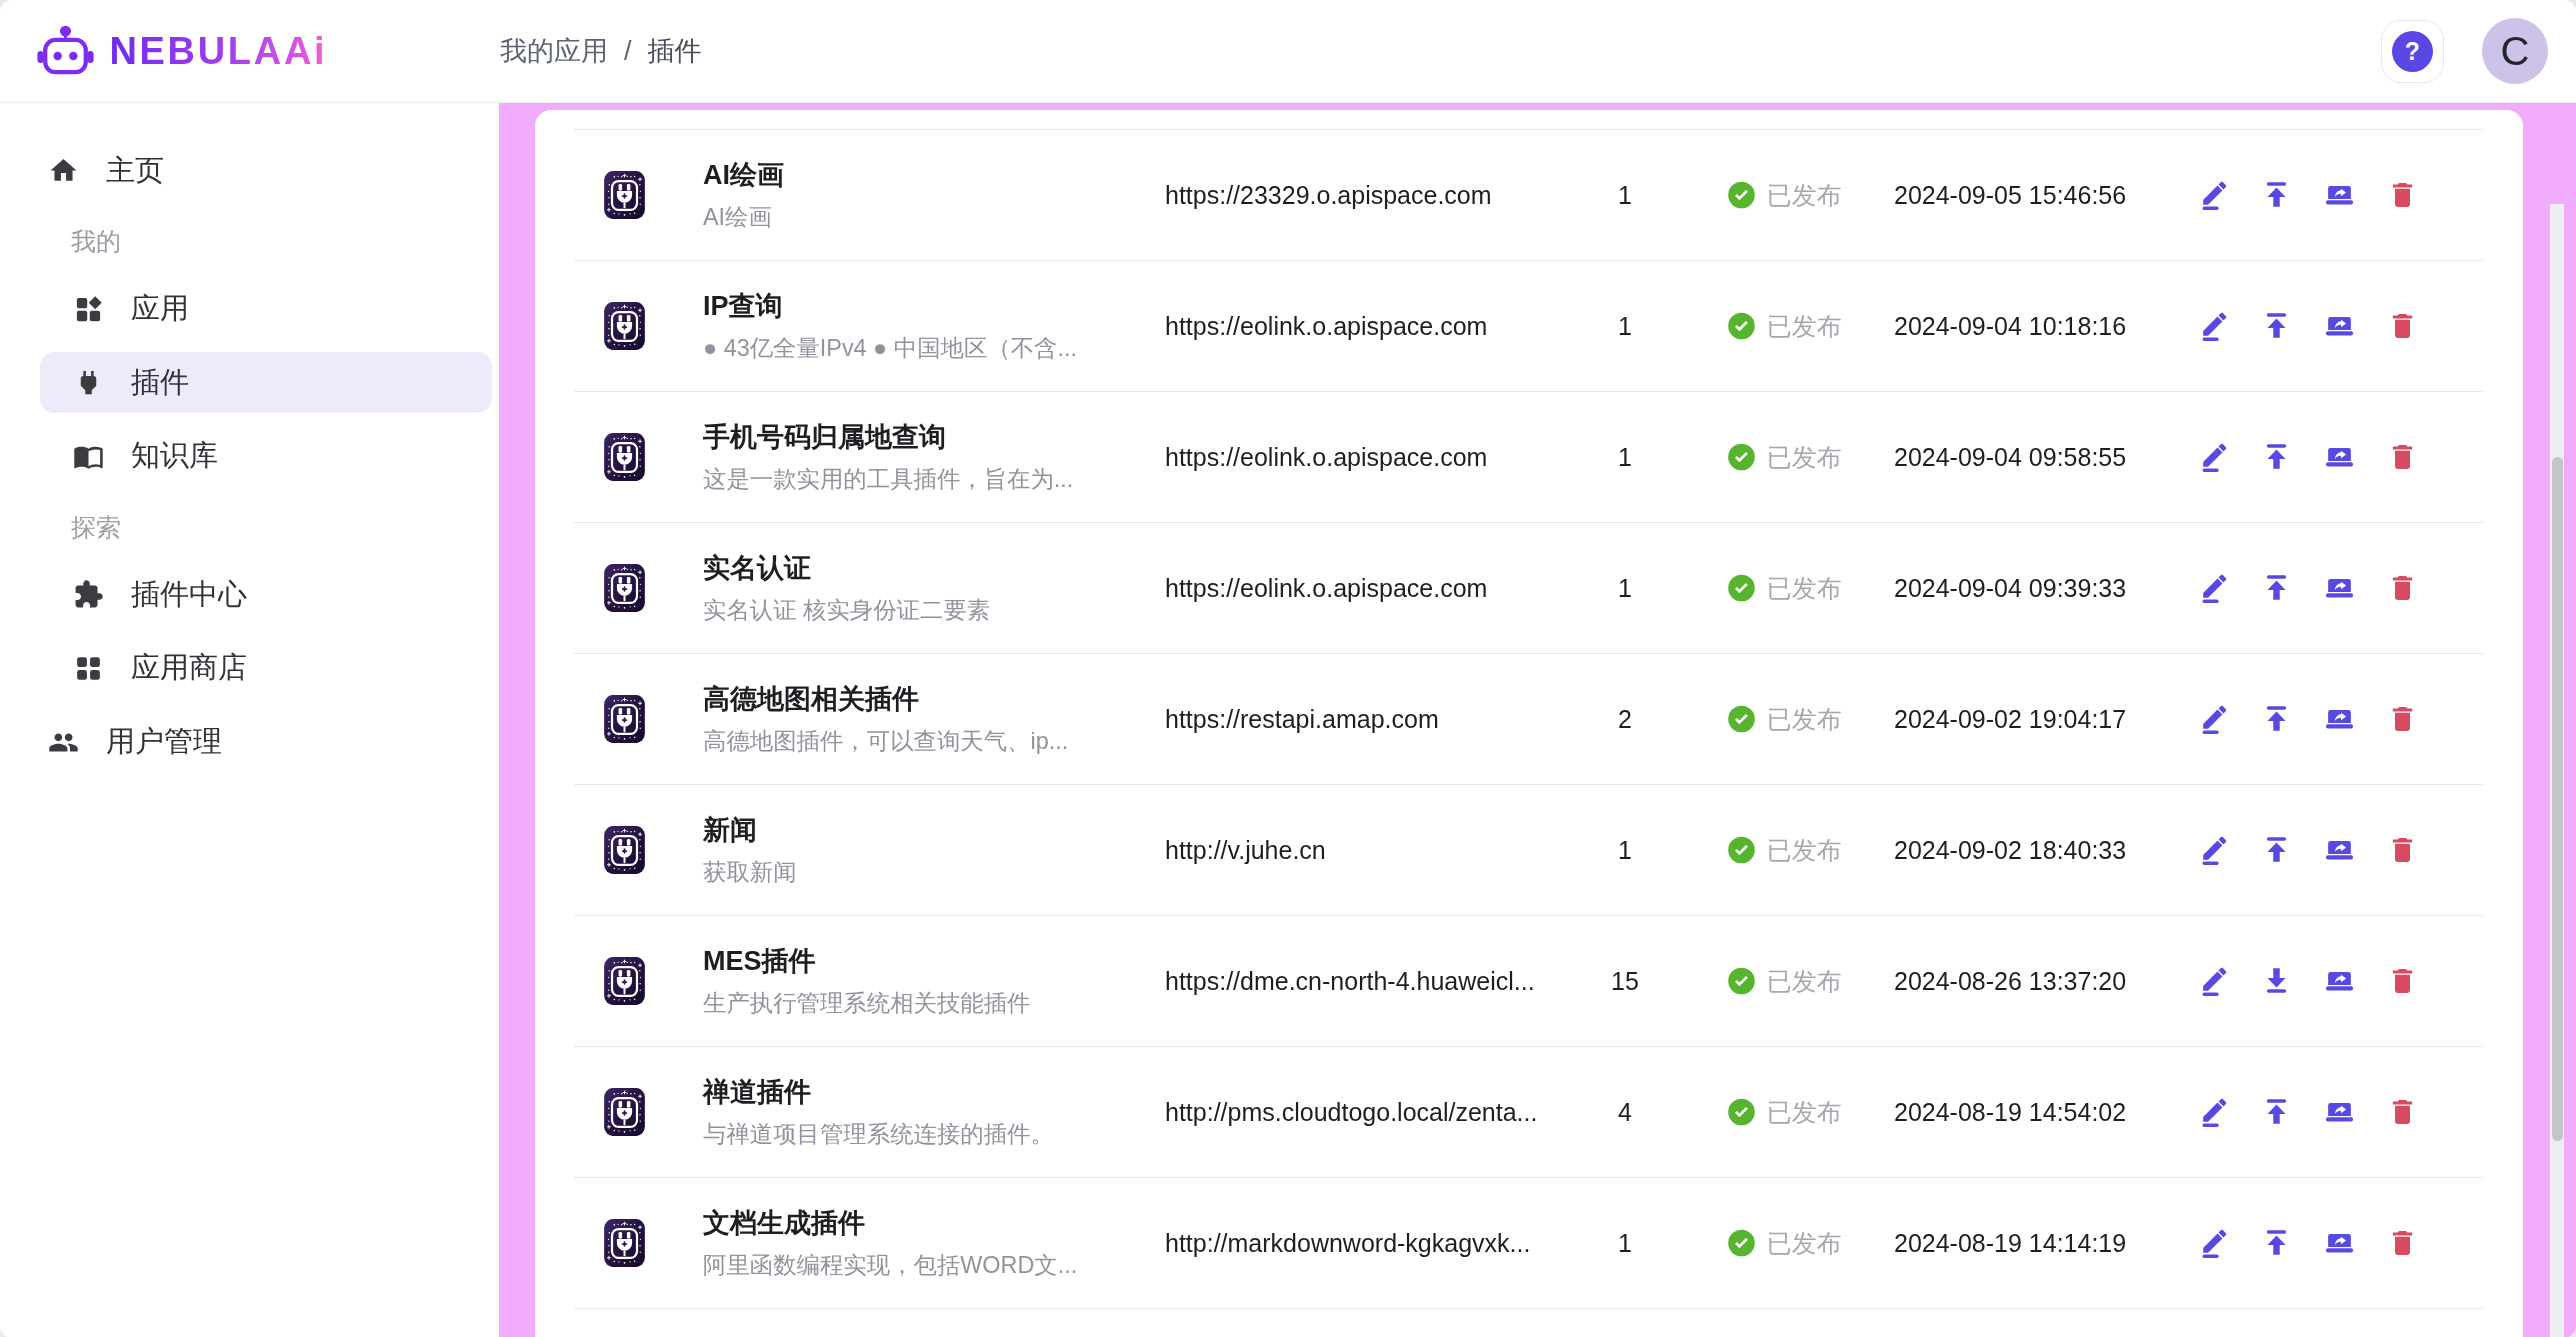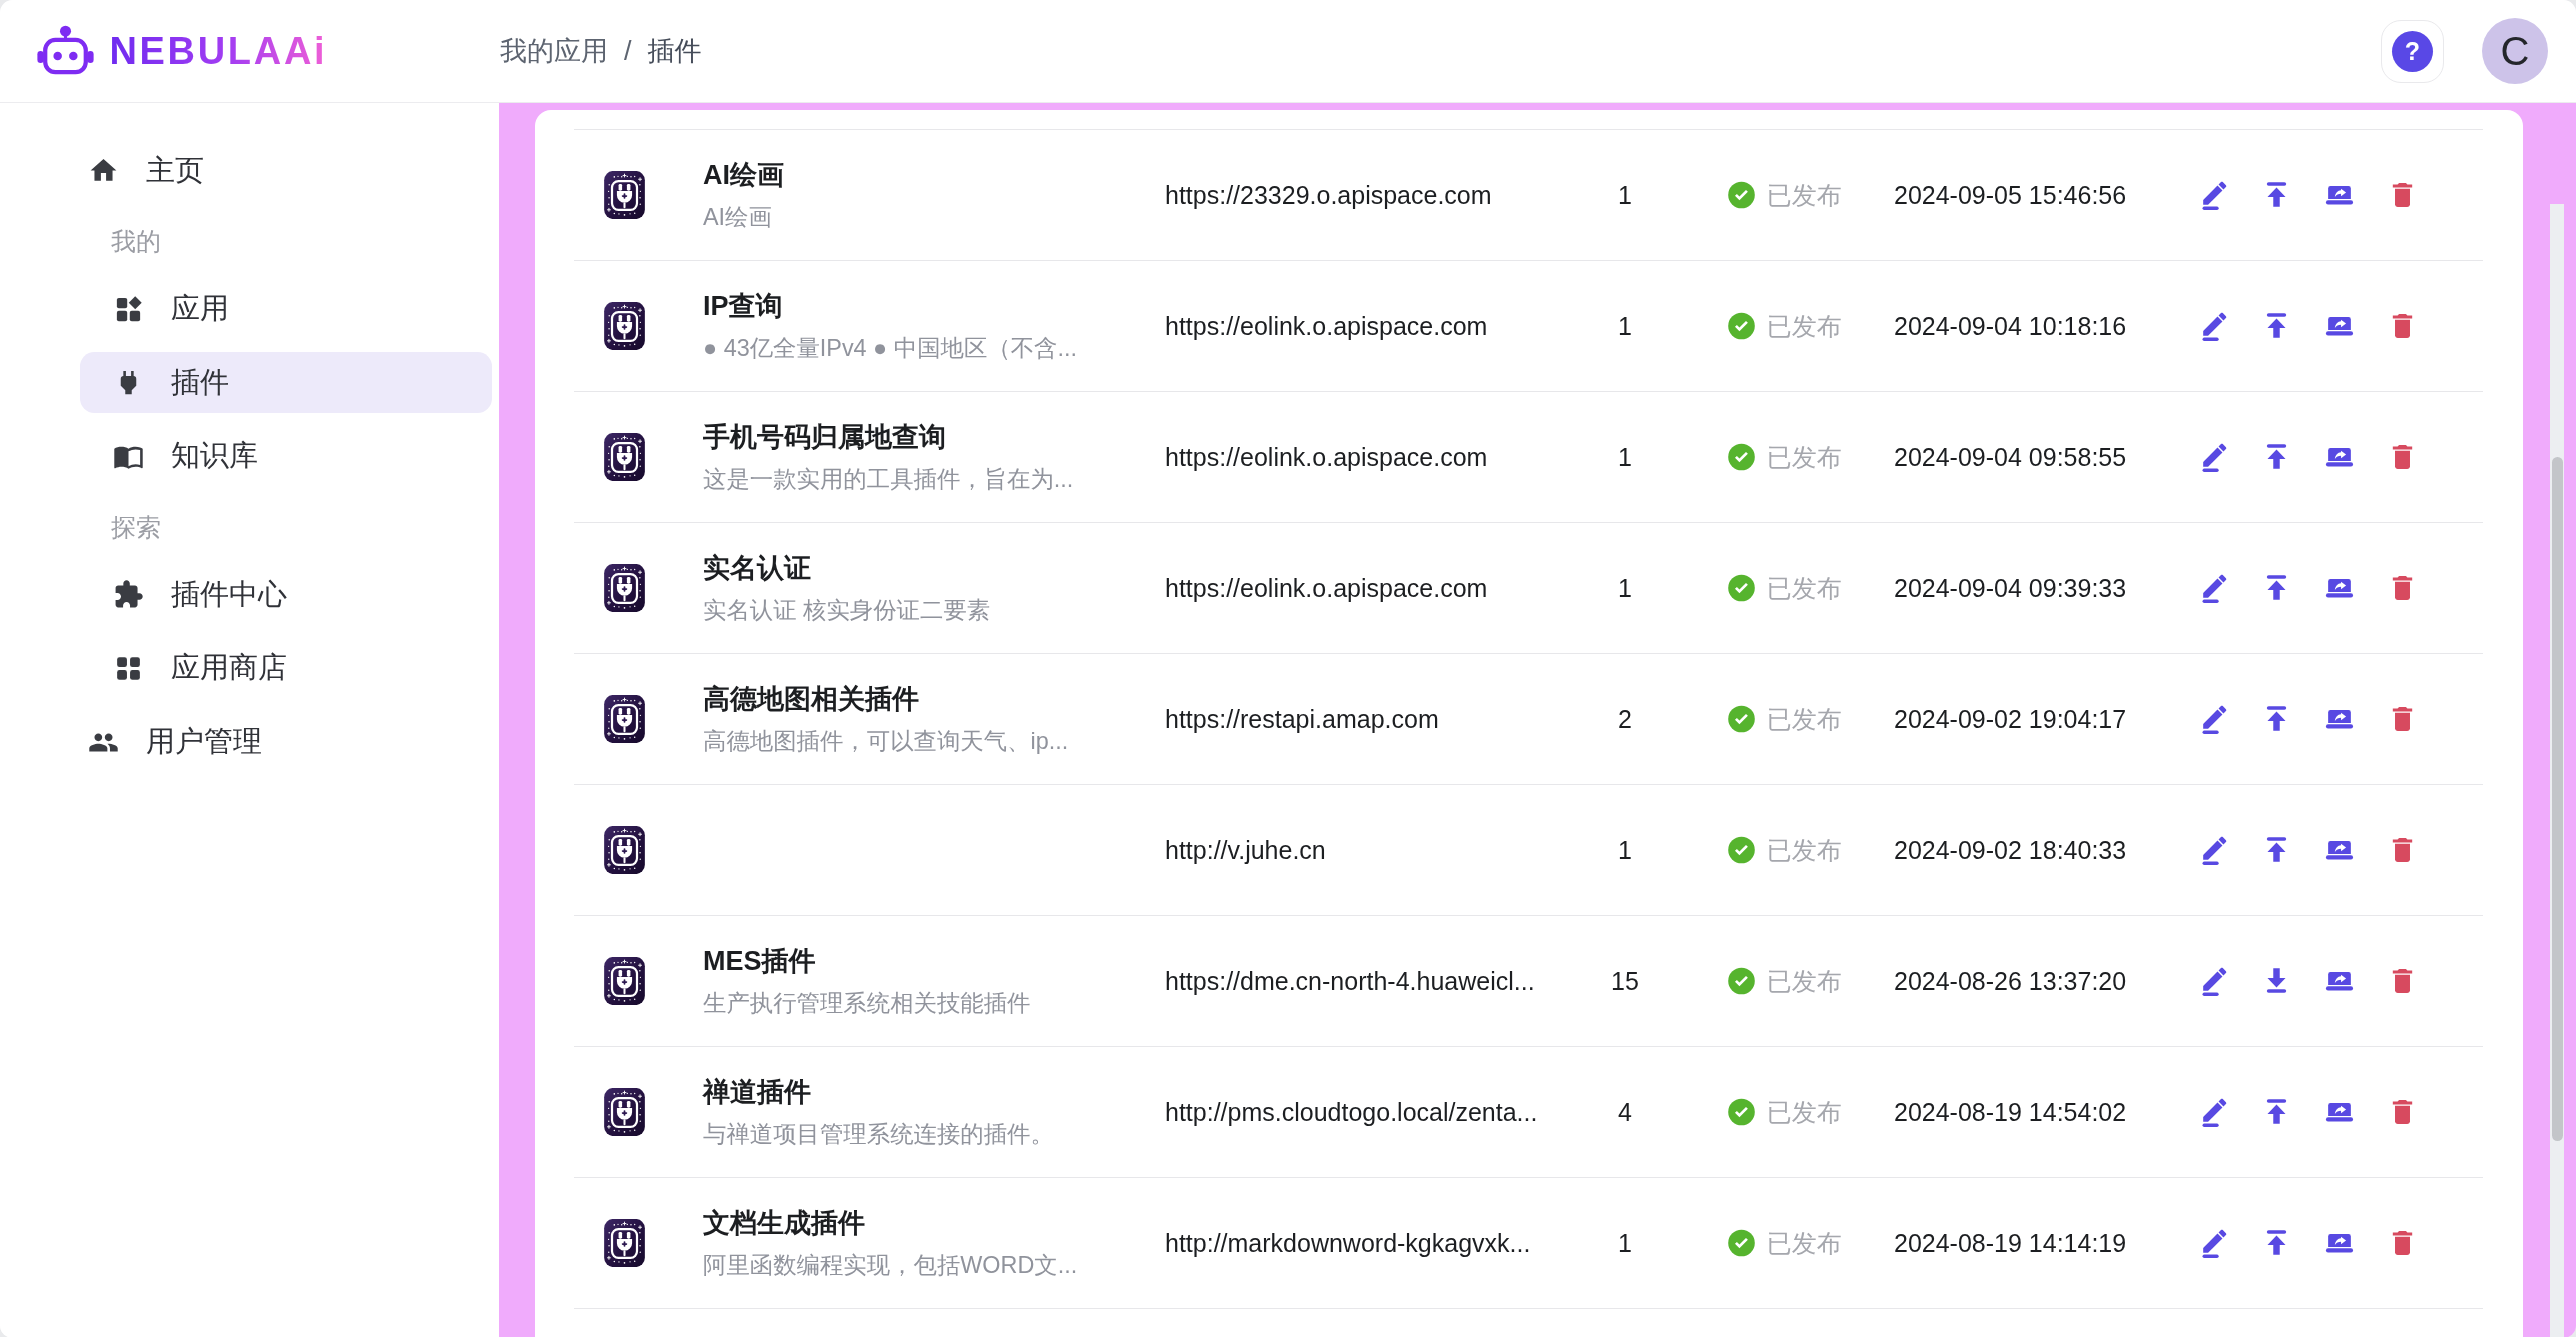"主页" .sidebar { padding-left: 40px -> none }
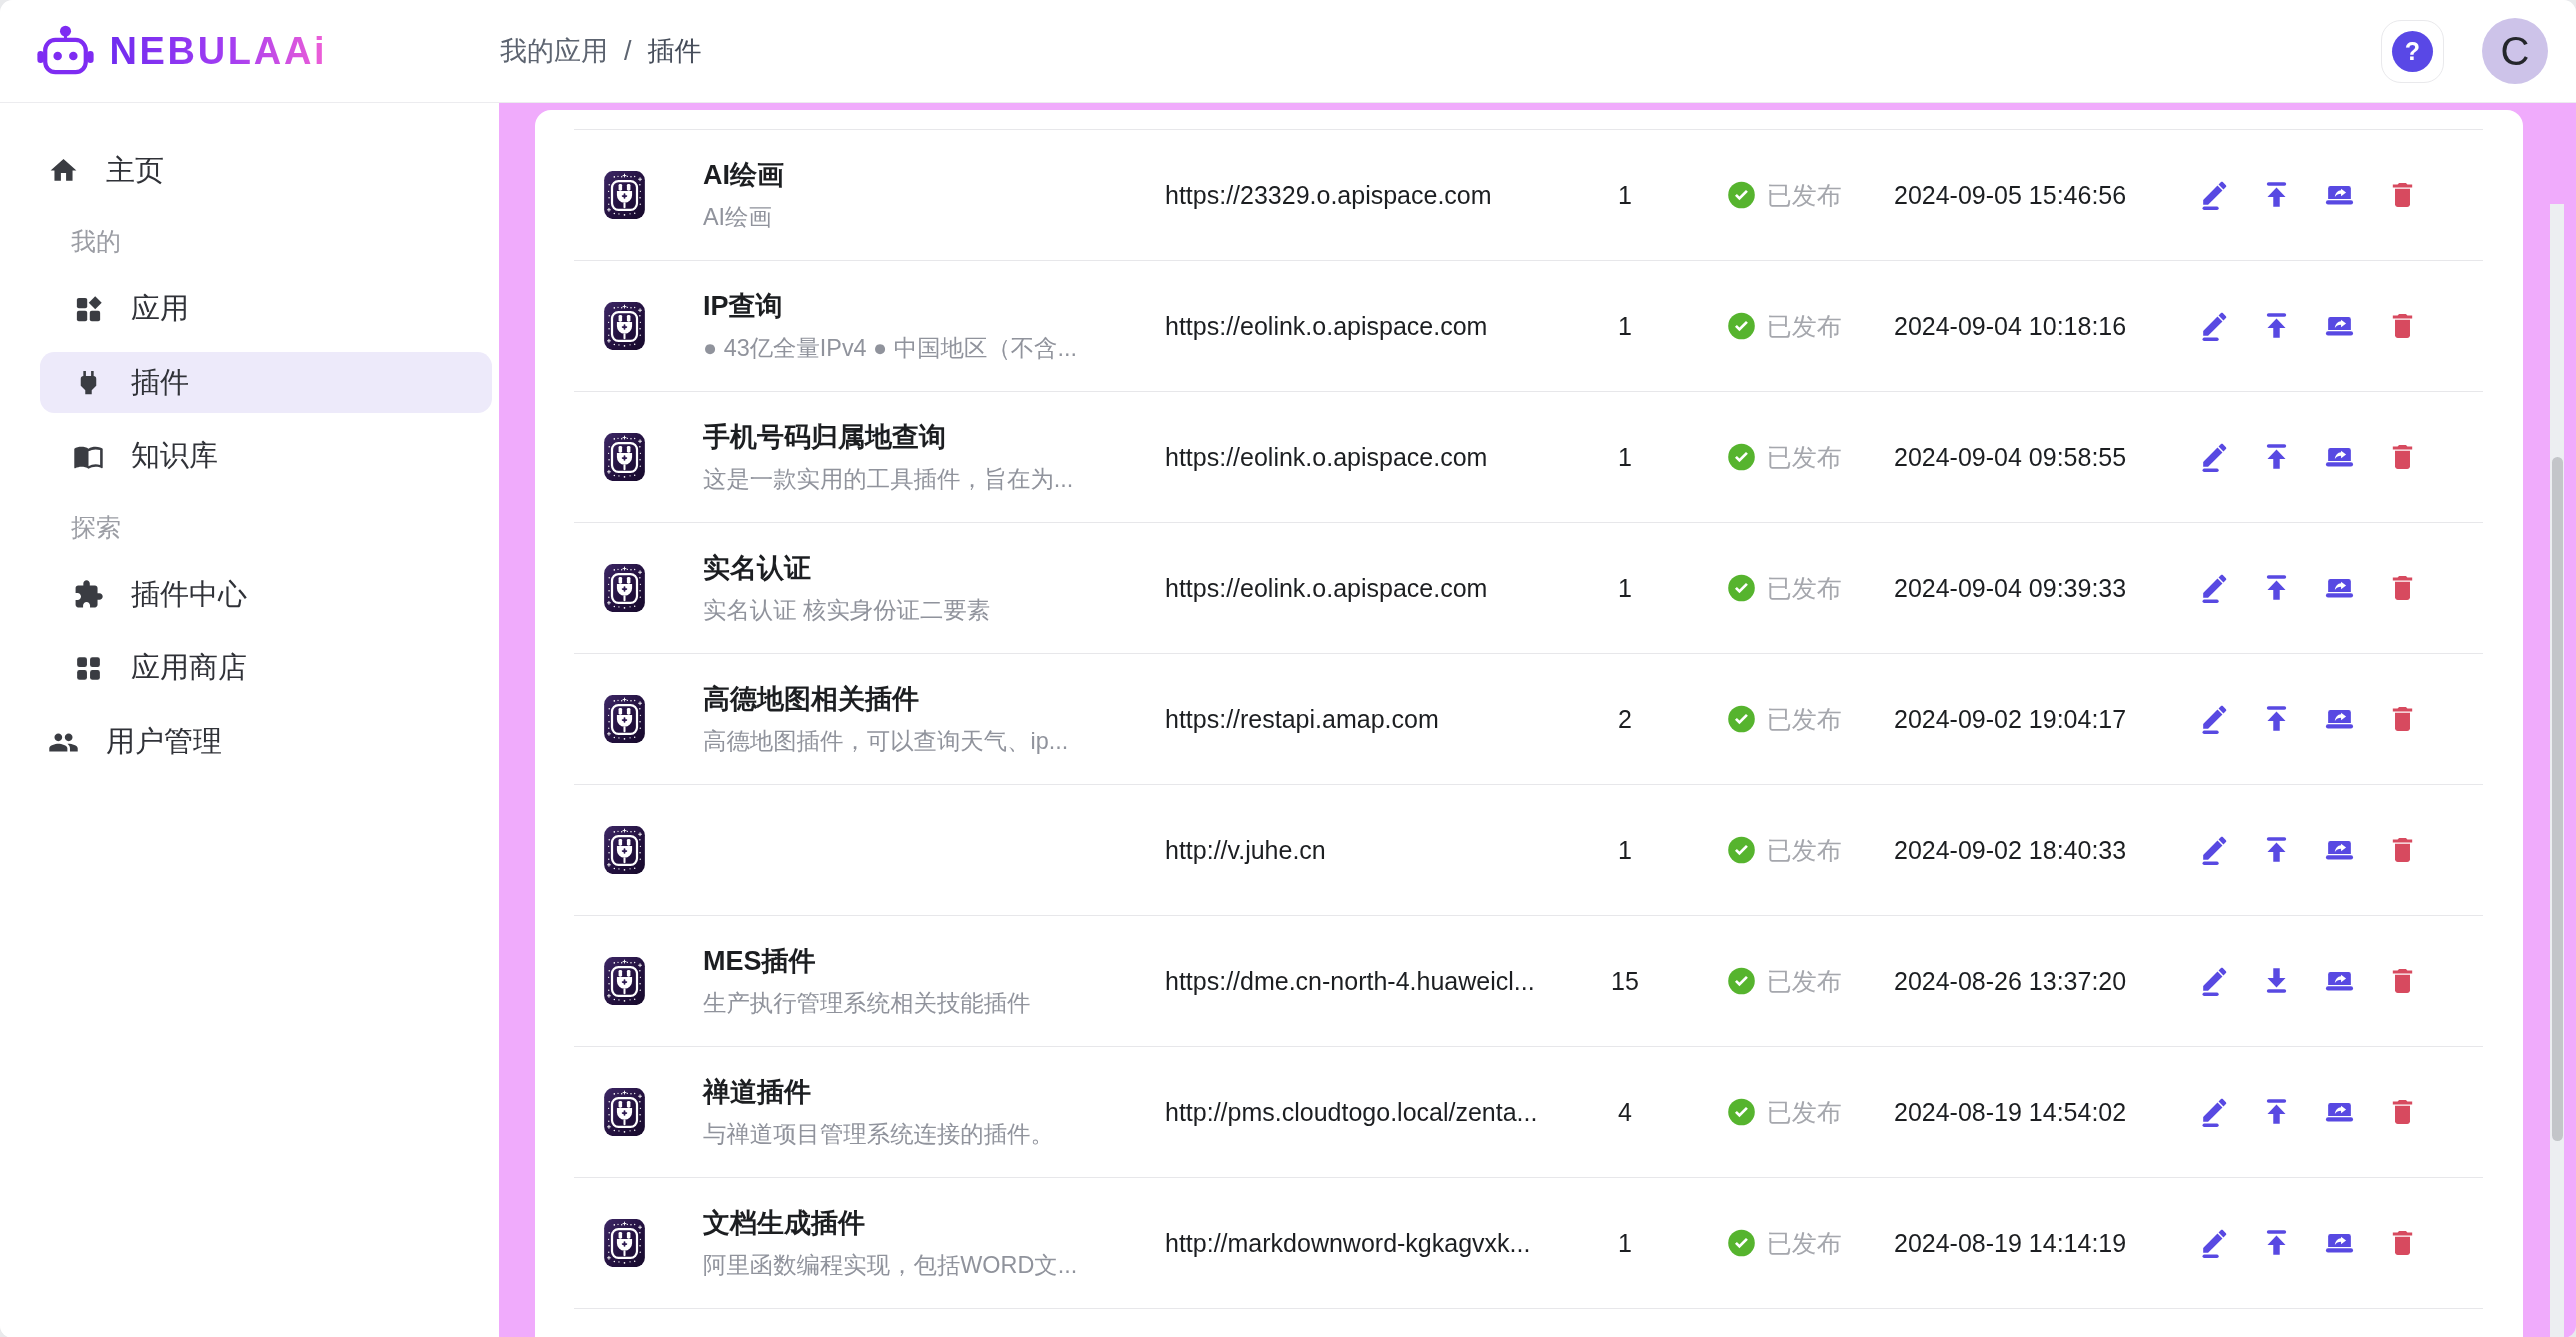"新闻" div.cell { html: none -> <div> <div>新闻</div> <div>获取新闻</div> </div> }
